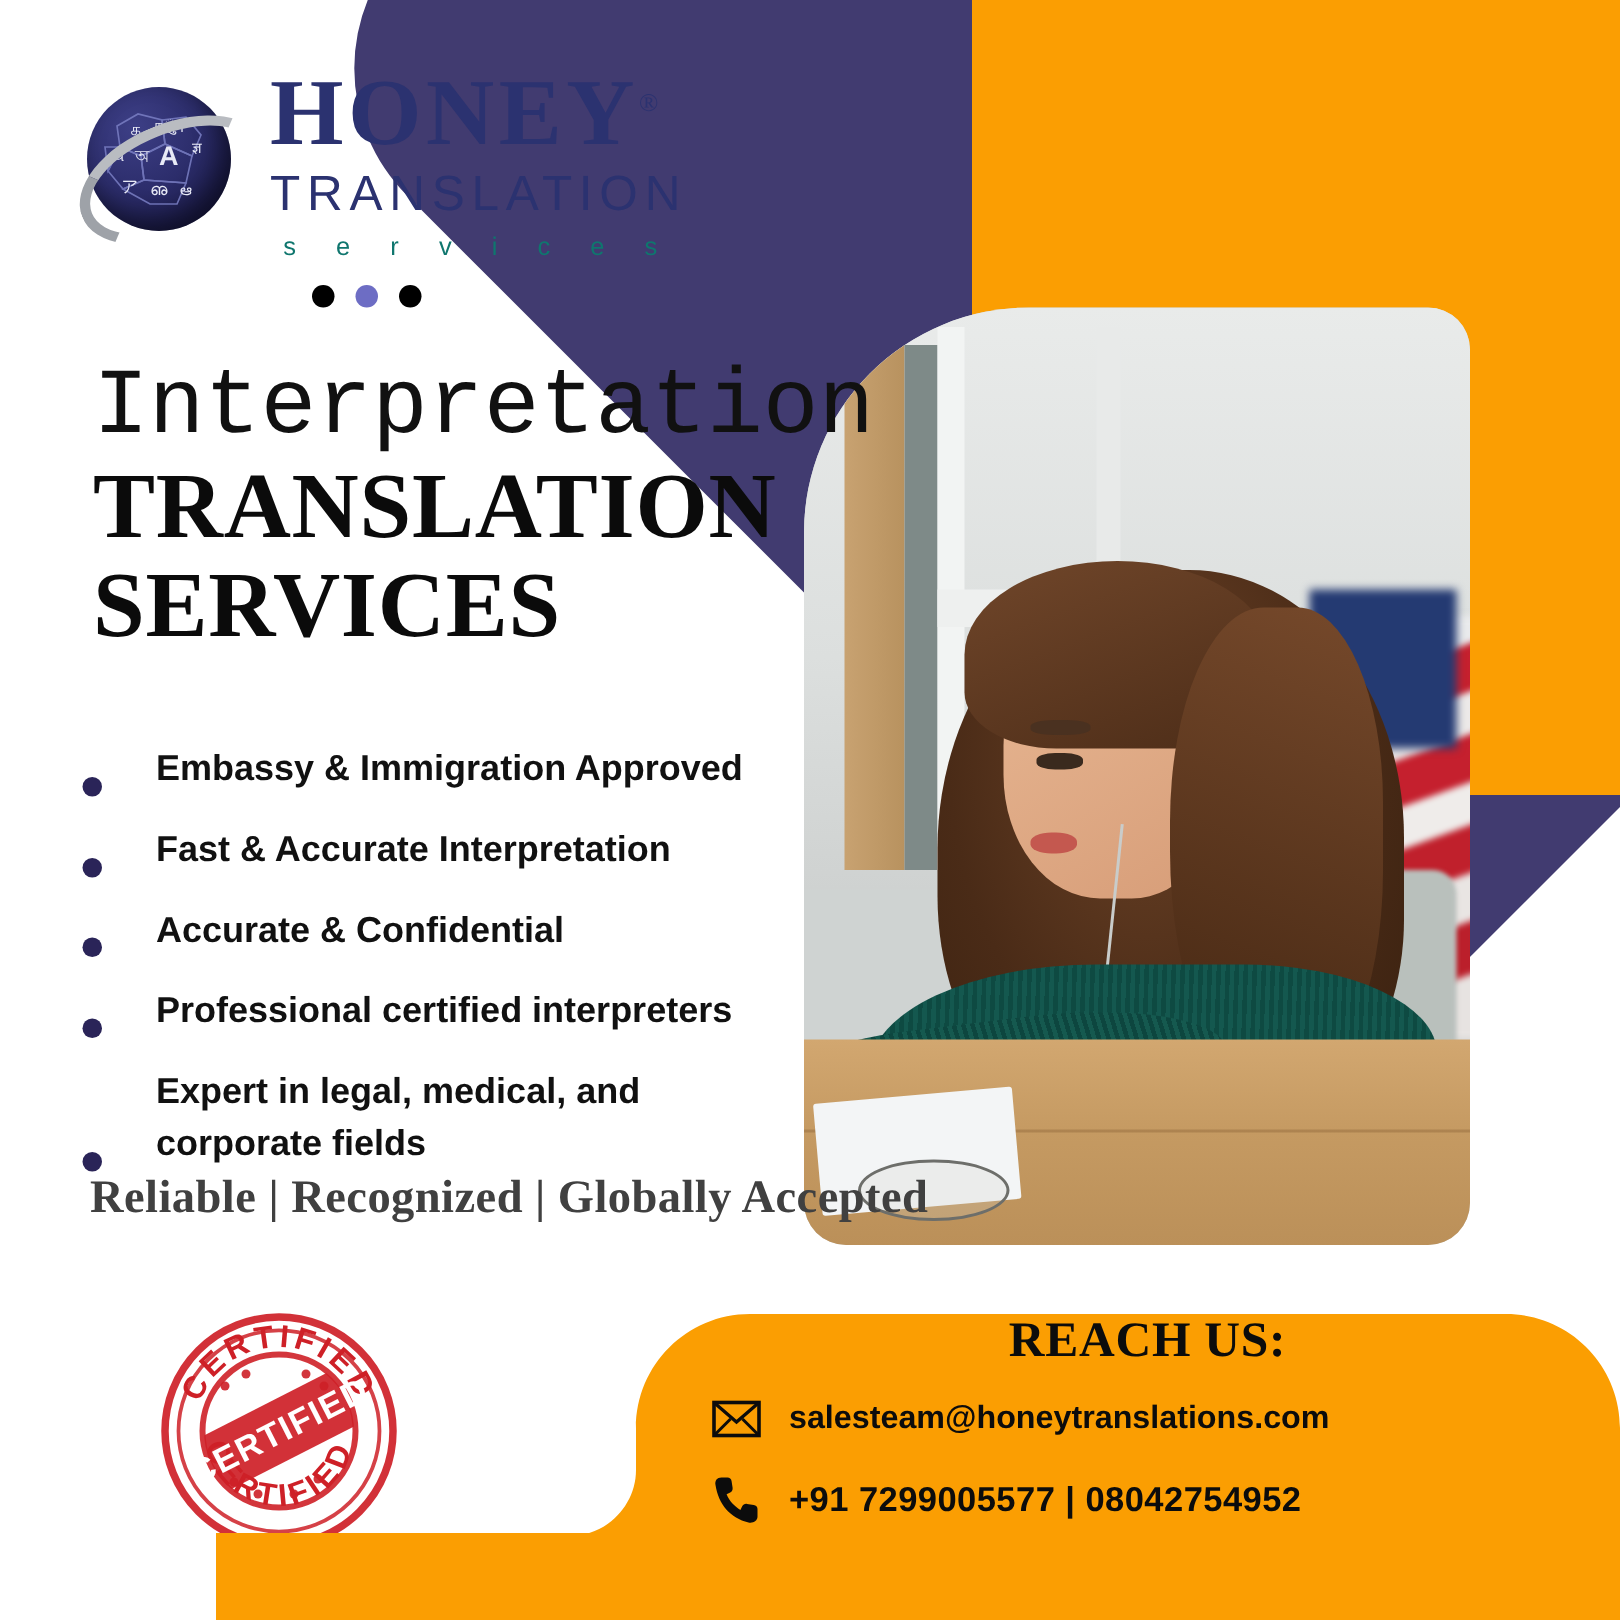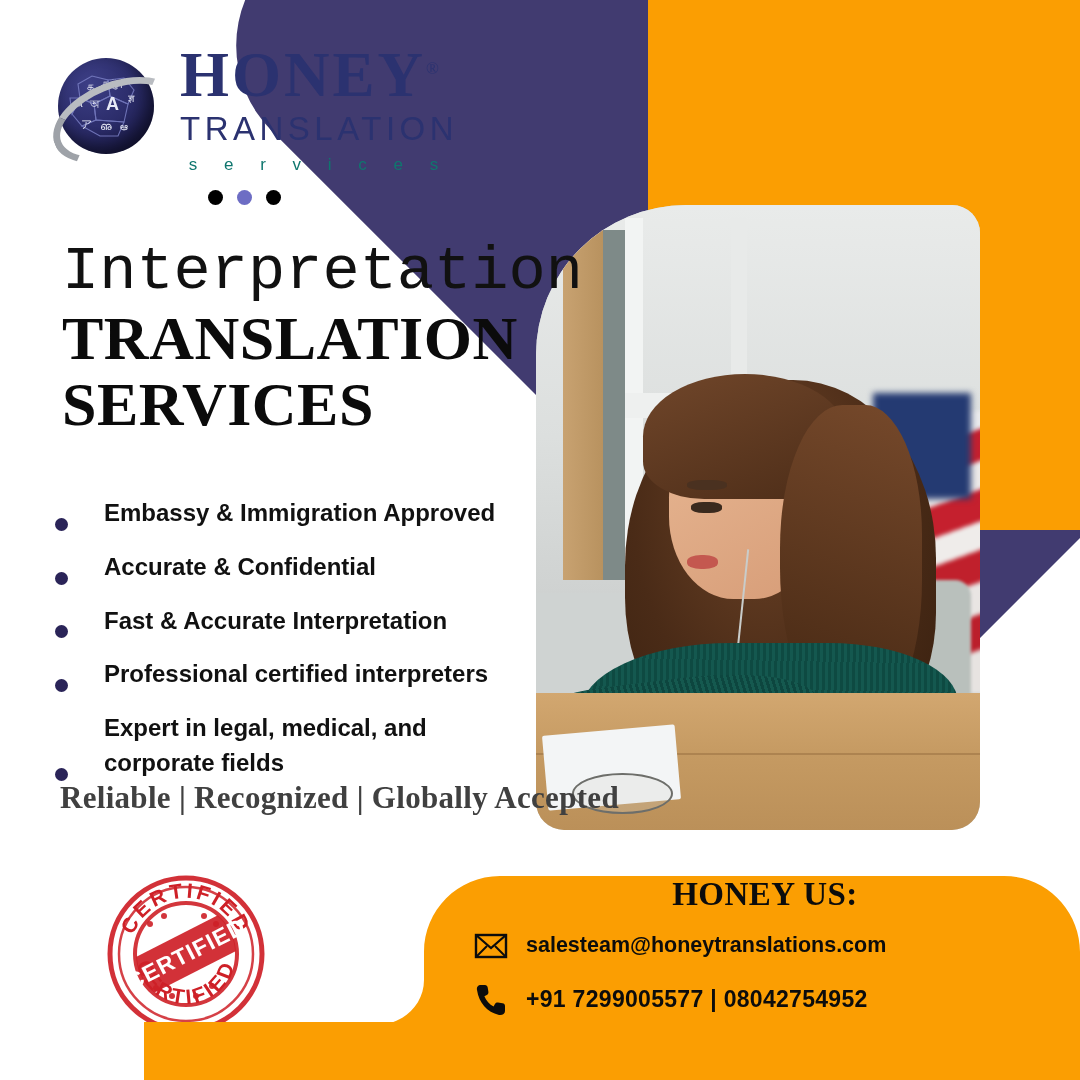"Accurate & Confidential" div.bullet-row { order: before "Fast & Accurate Interpretation" -> after "Fast & Accurate Interpretation" }
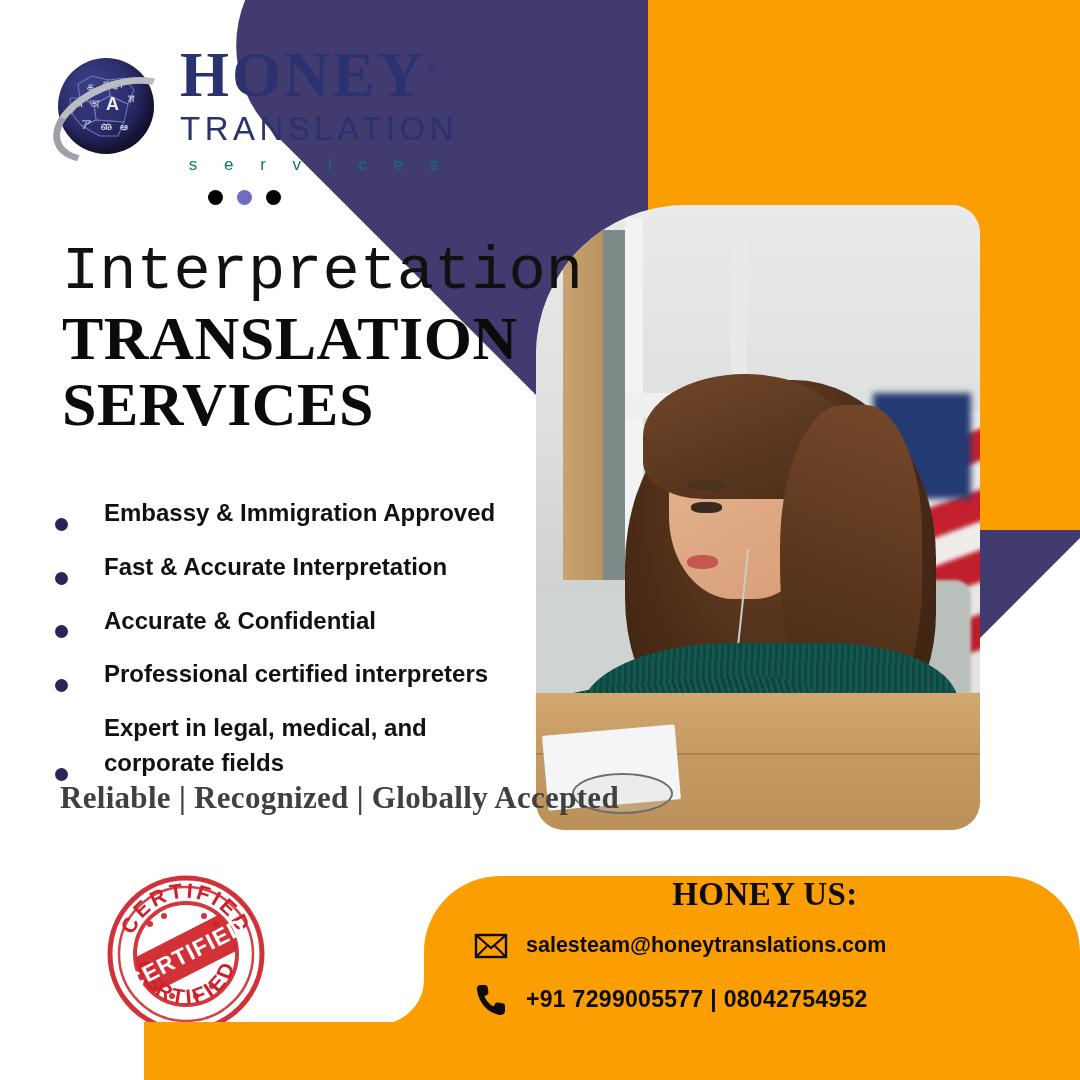"HONEY US:" div.reach-title { text: HONEY -> REACH }
